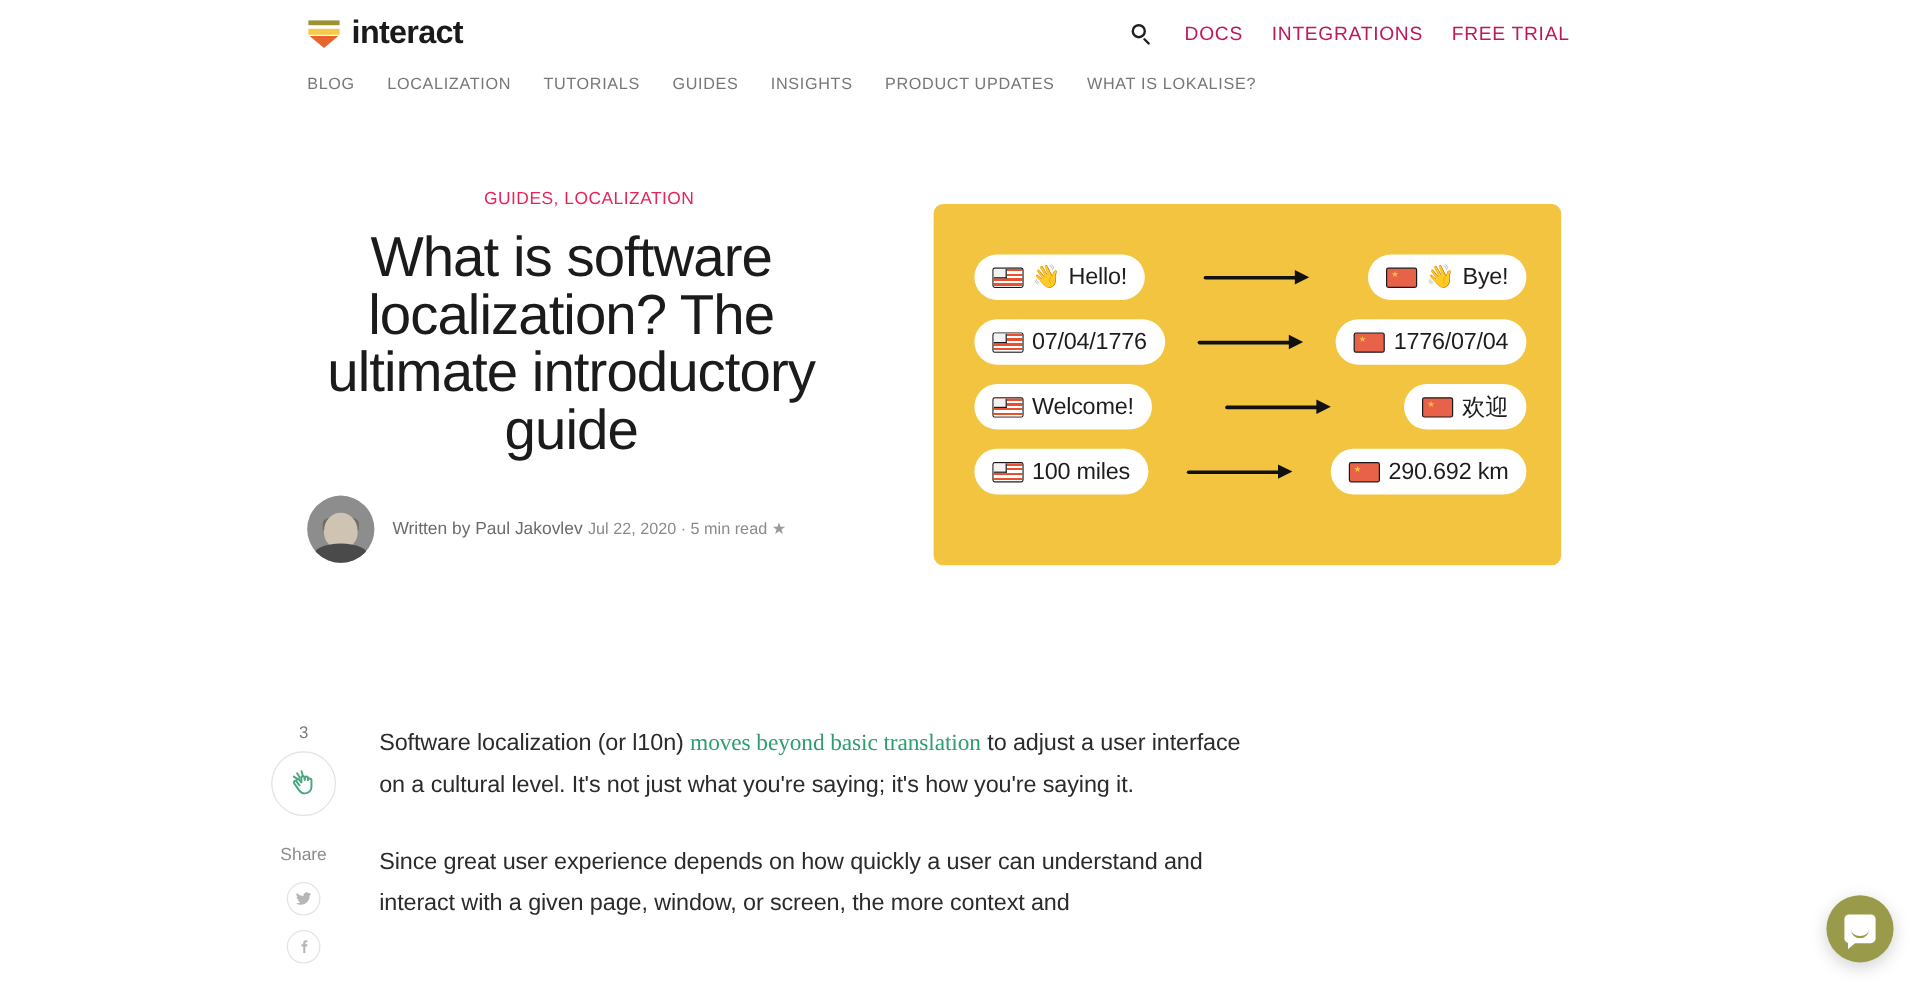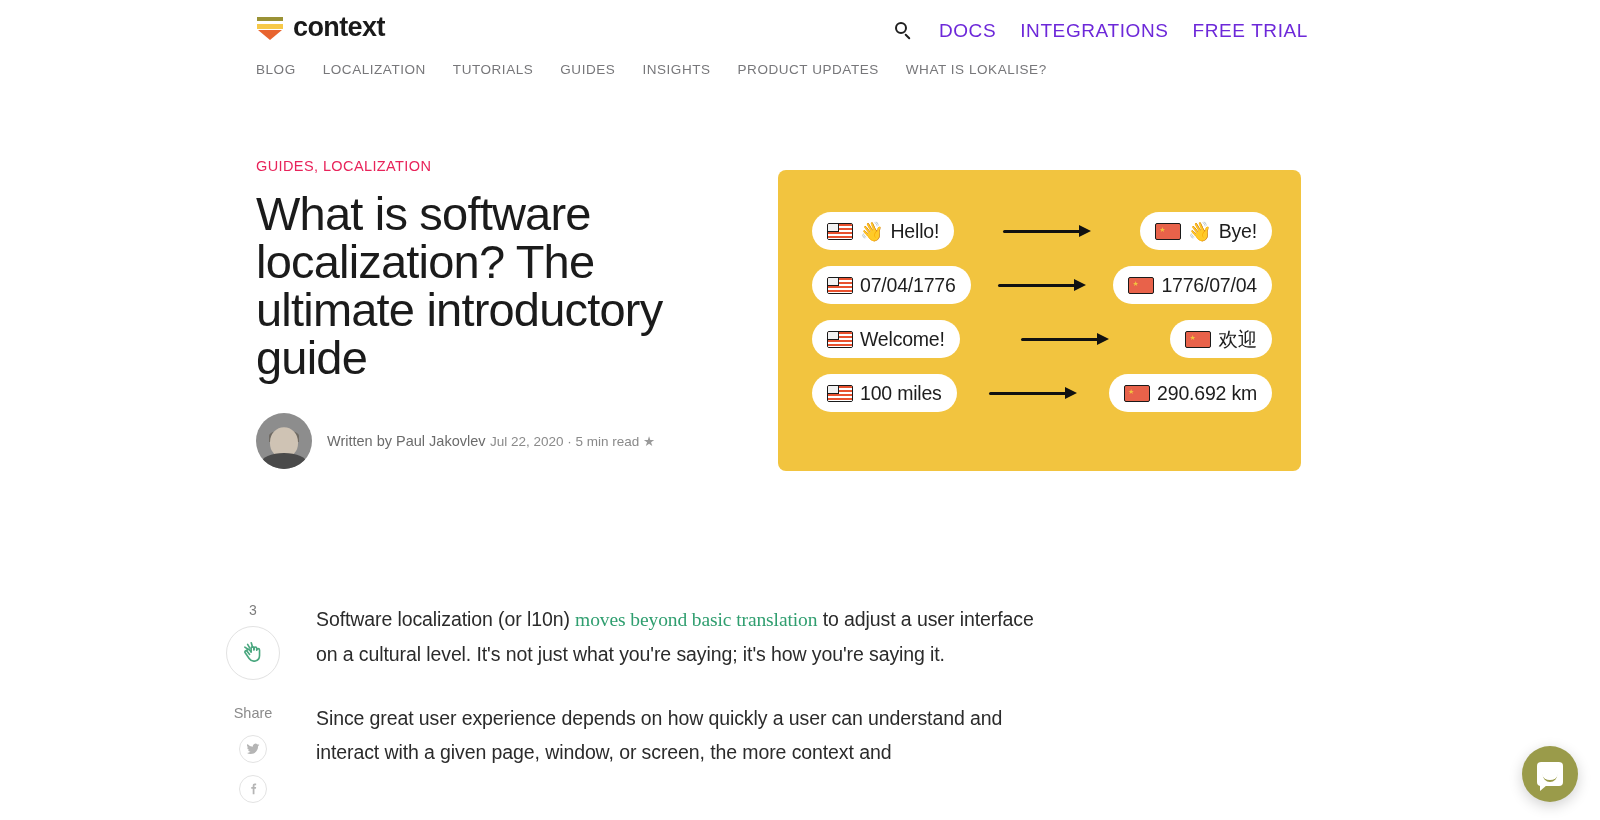"context" span.brand-text { text: context -> interact }
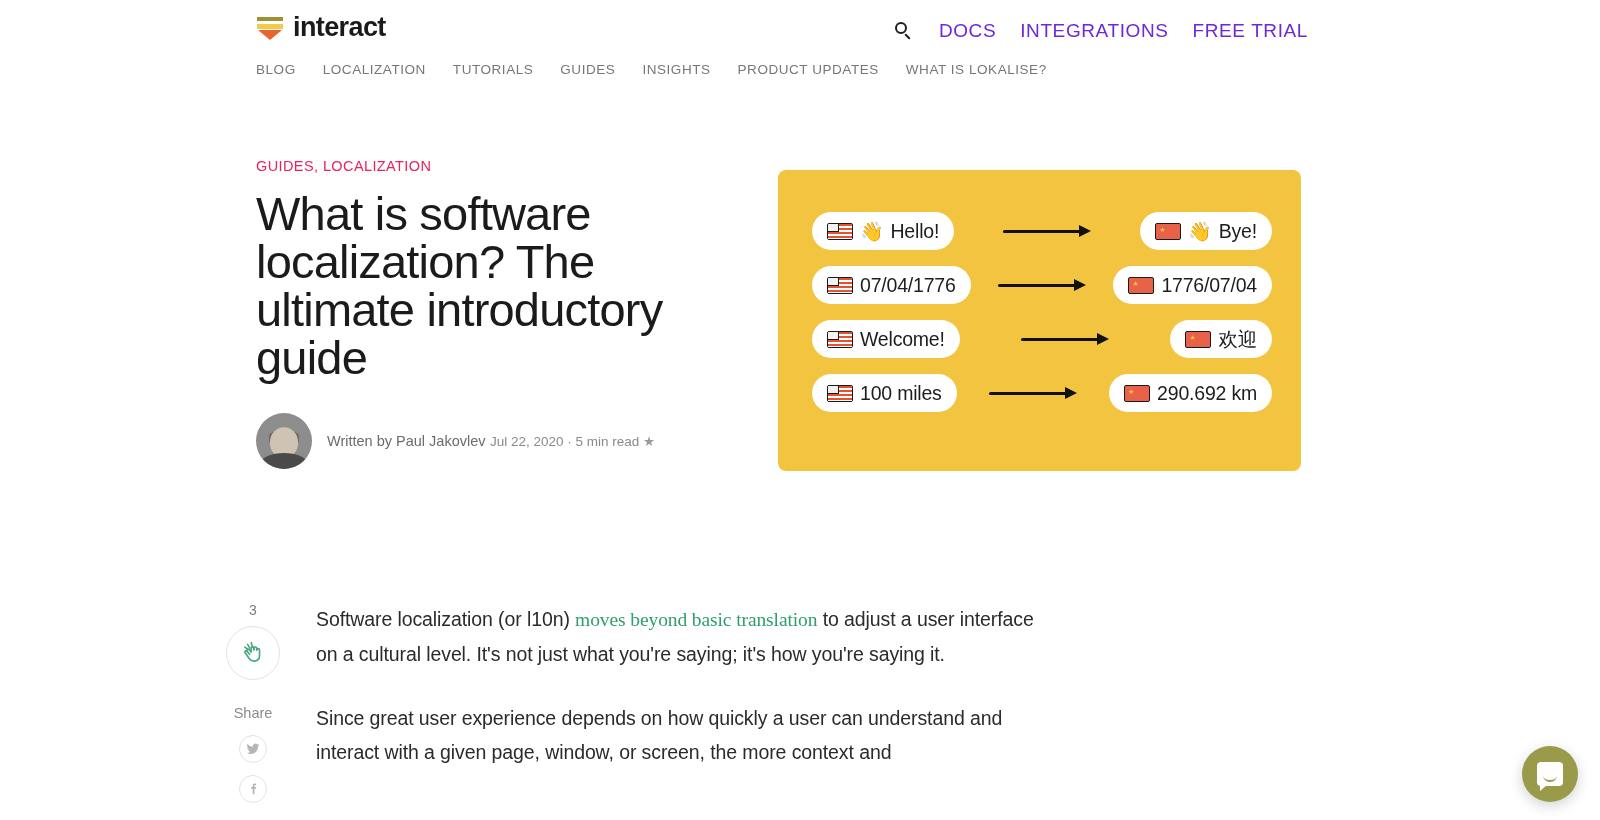"DOCS" .top-nav a { color: #6d28d9 -> #be185d; font-size: 19px -> 16px }
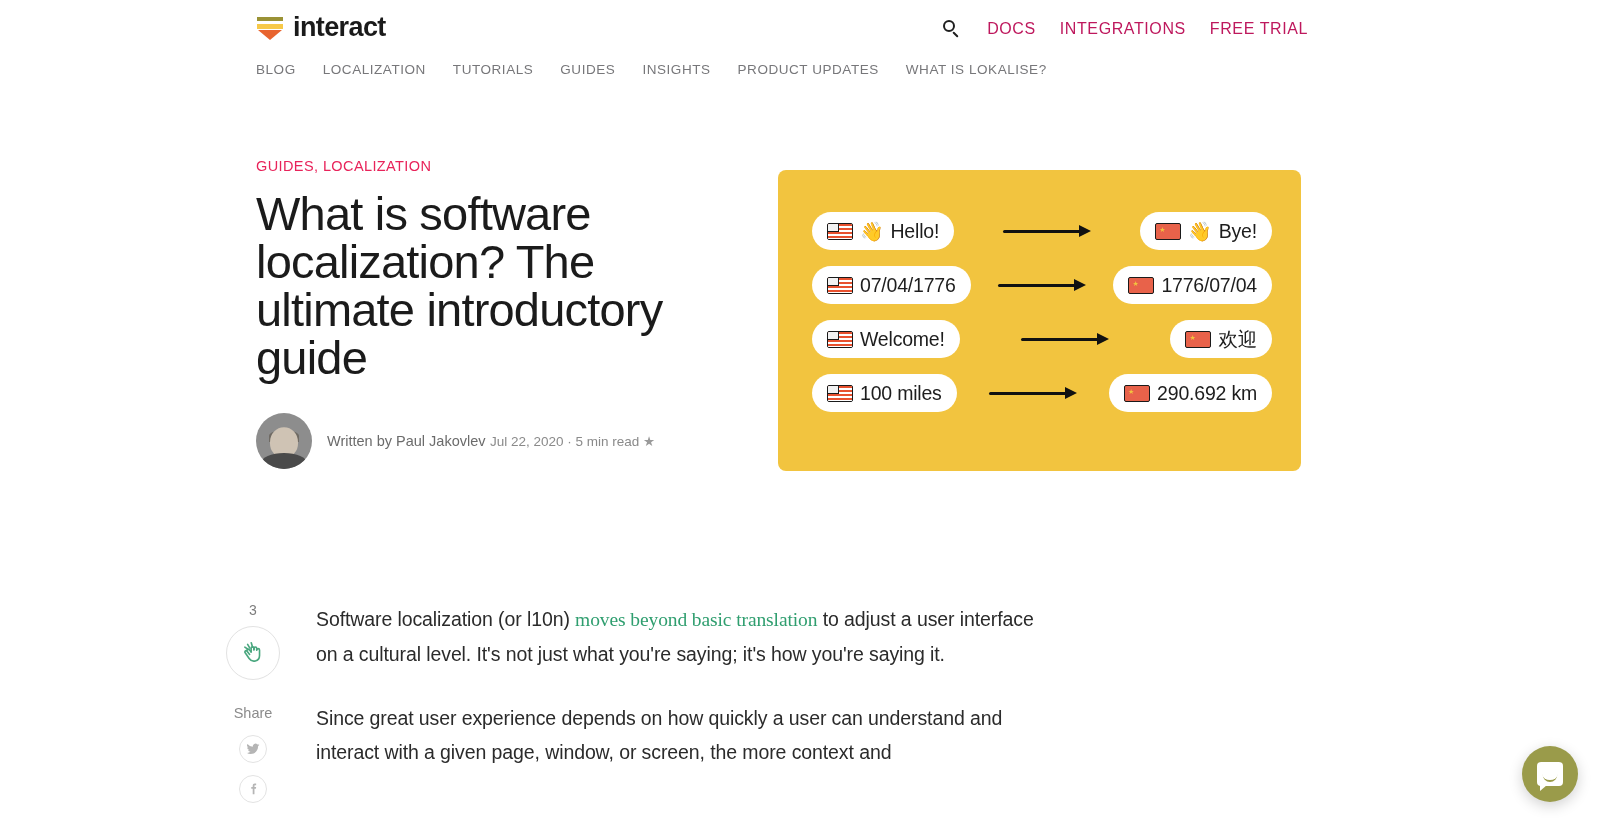"GUIDES, LOCALIZATION" .hero-left { text-align: none -> center }
